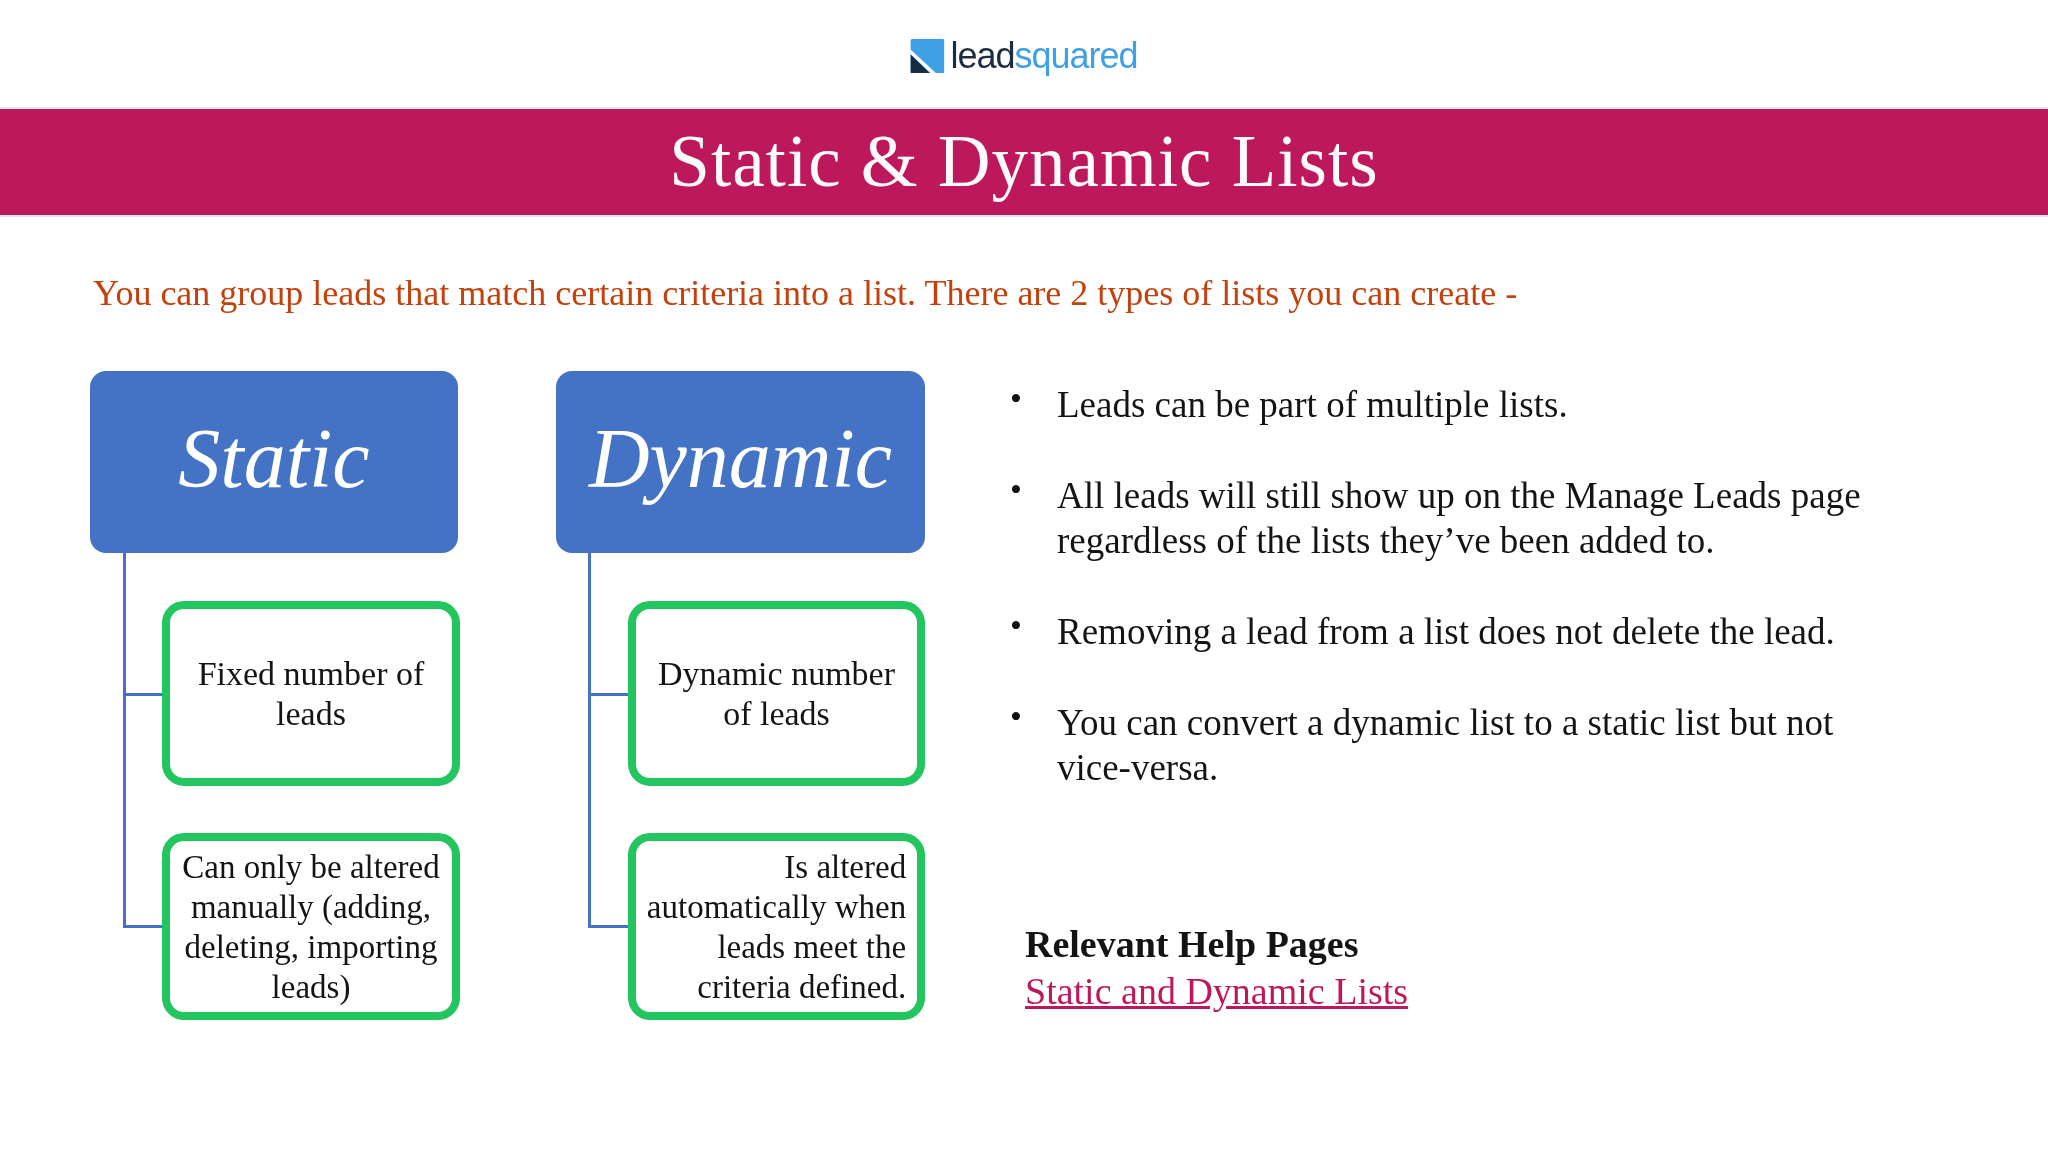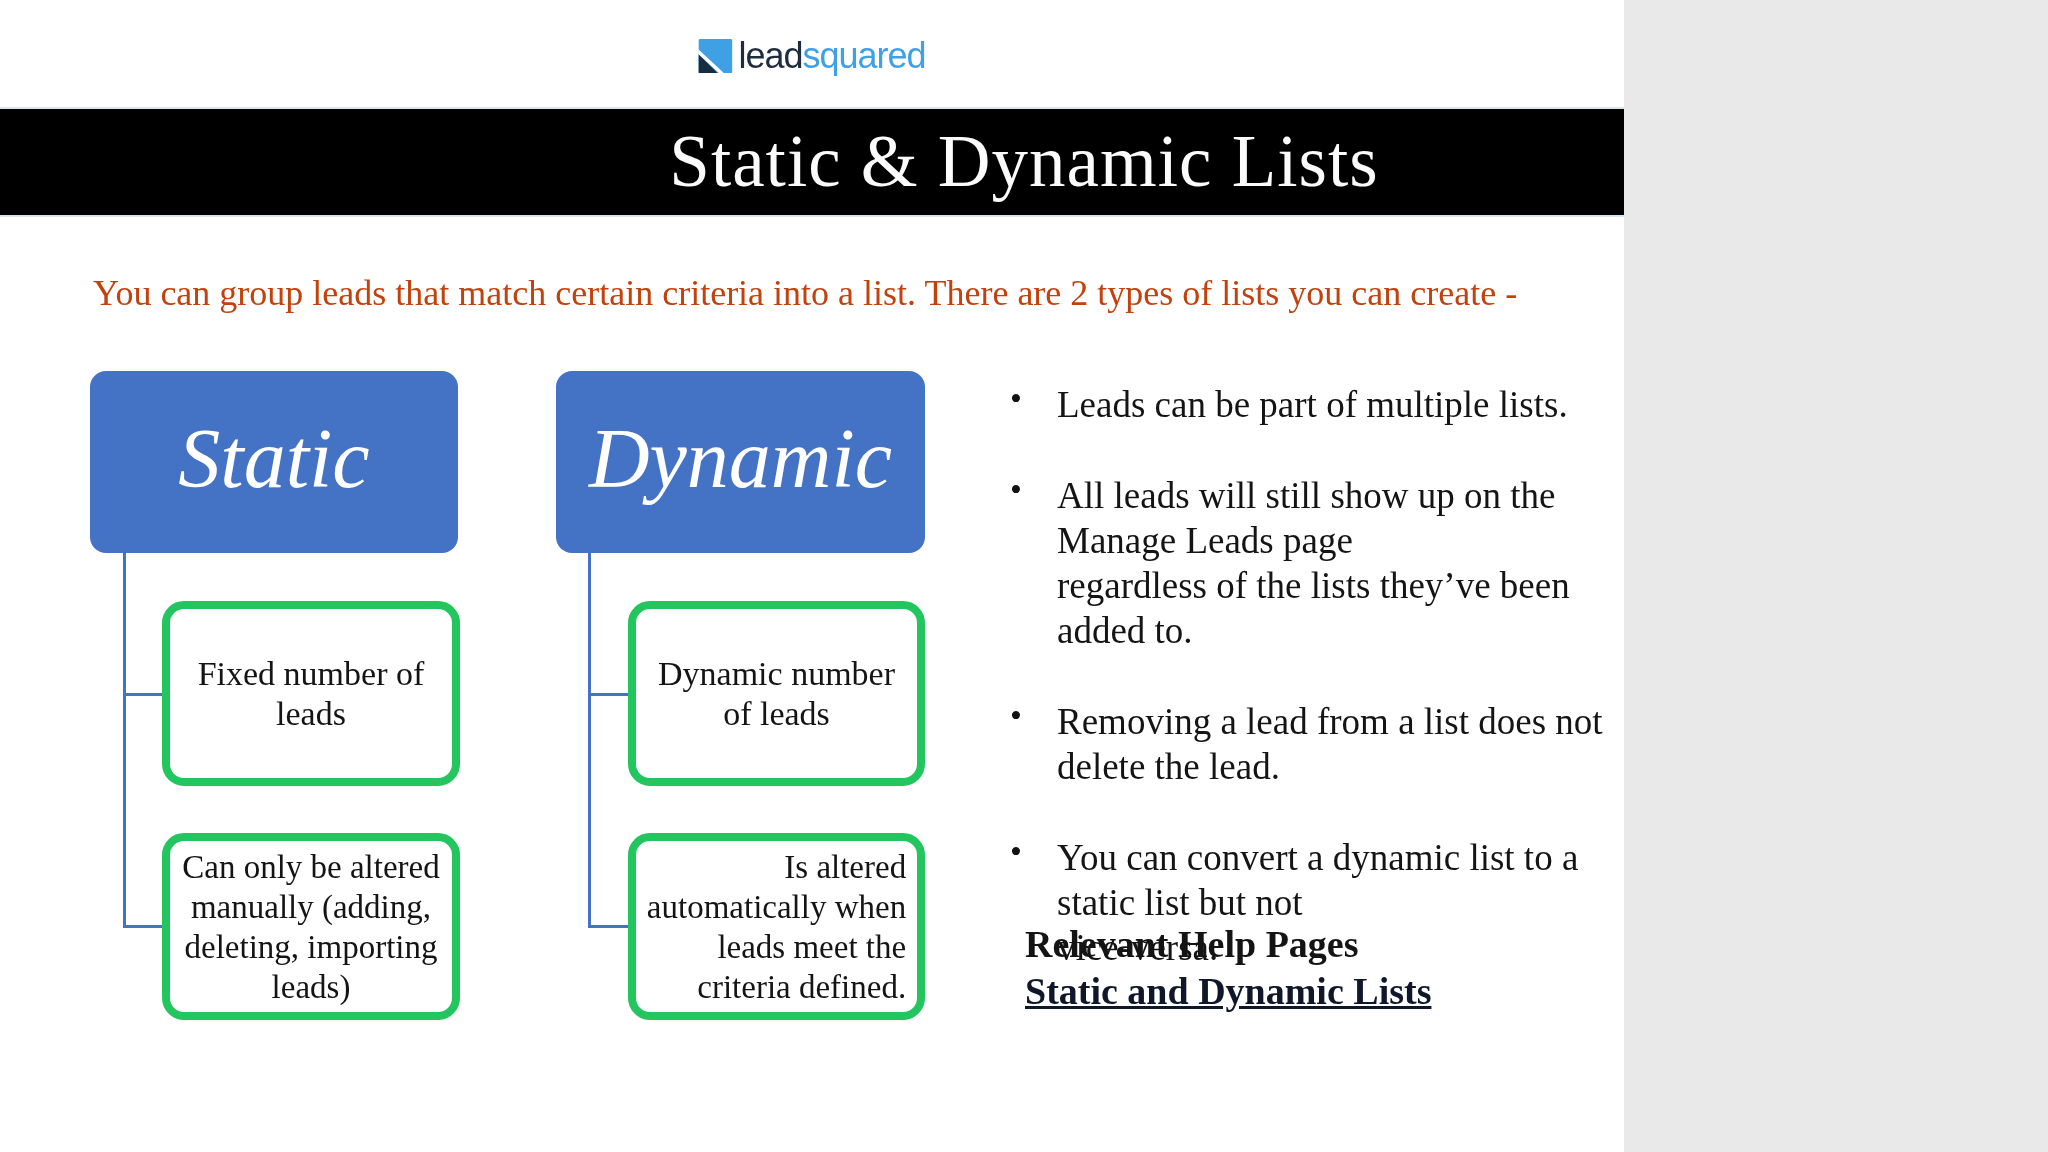"lead" #page { width: 1624px -> 2048px }
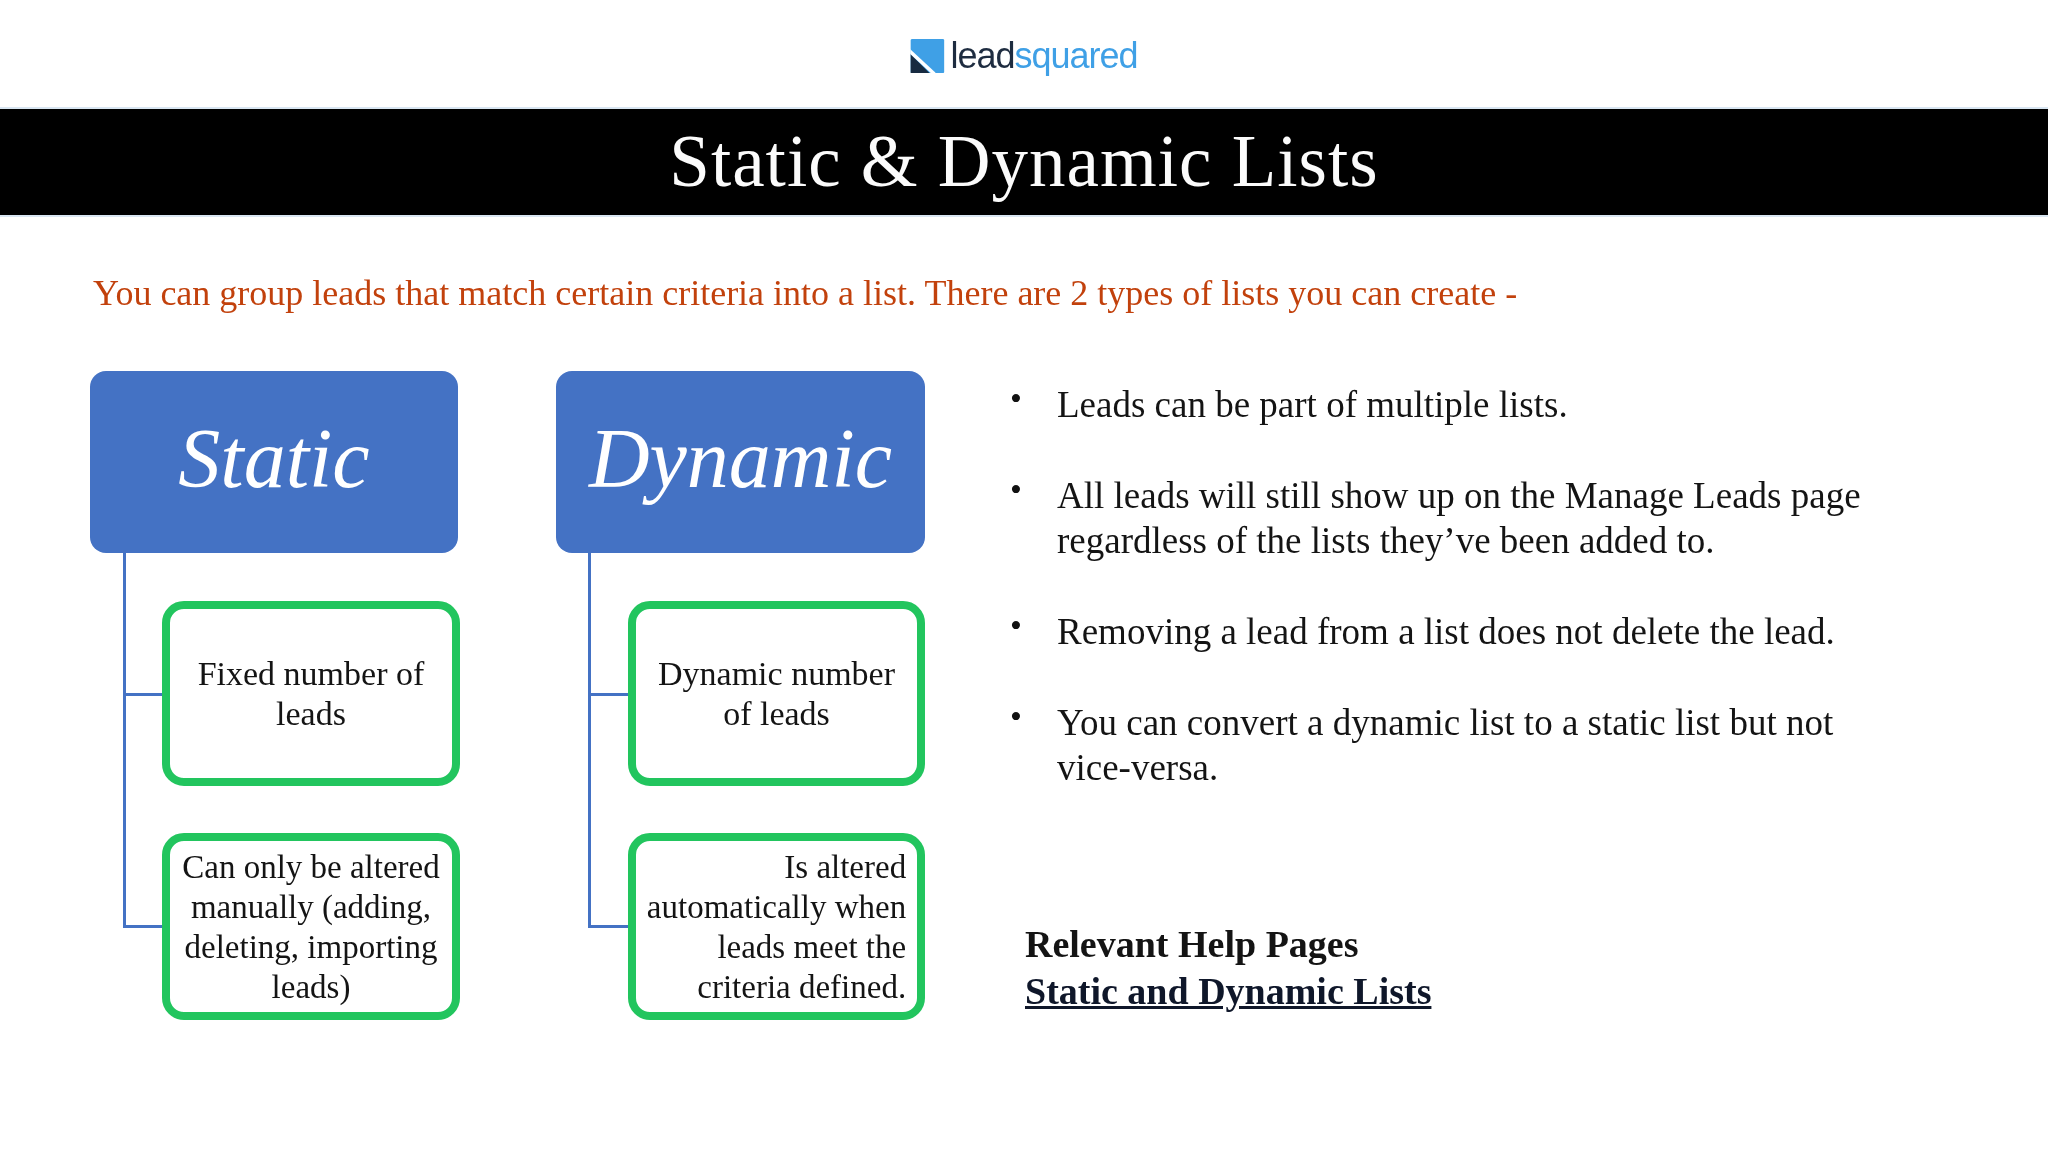"Static & Dynamic Lists" .banner { background: #000000 -> #be185d }
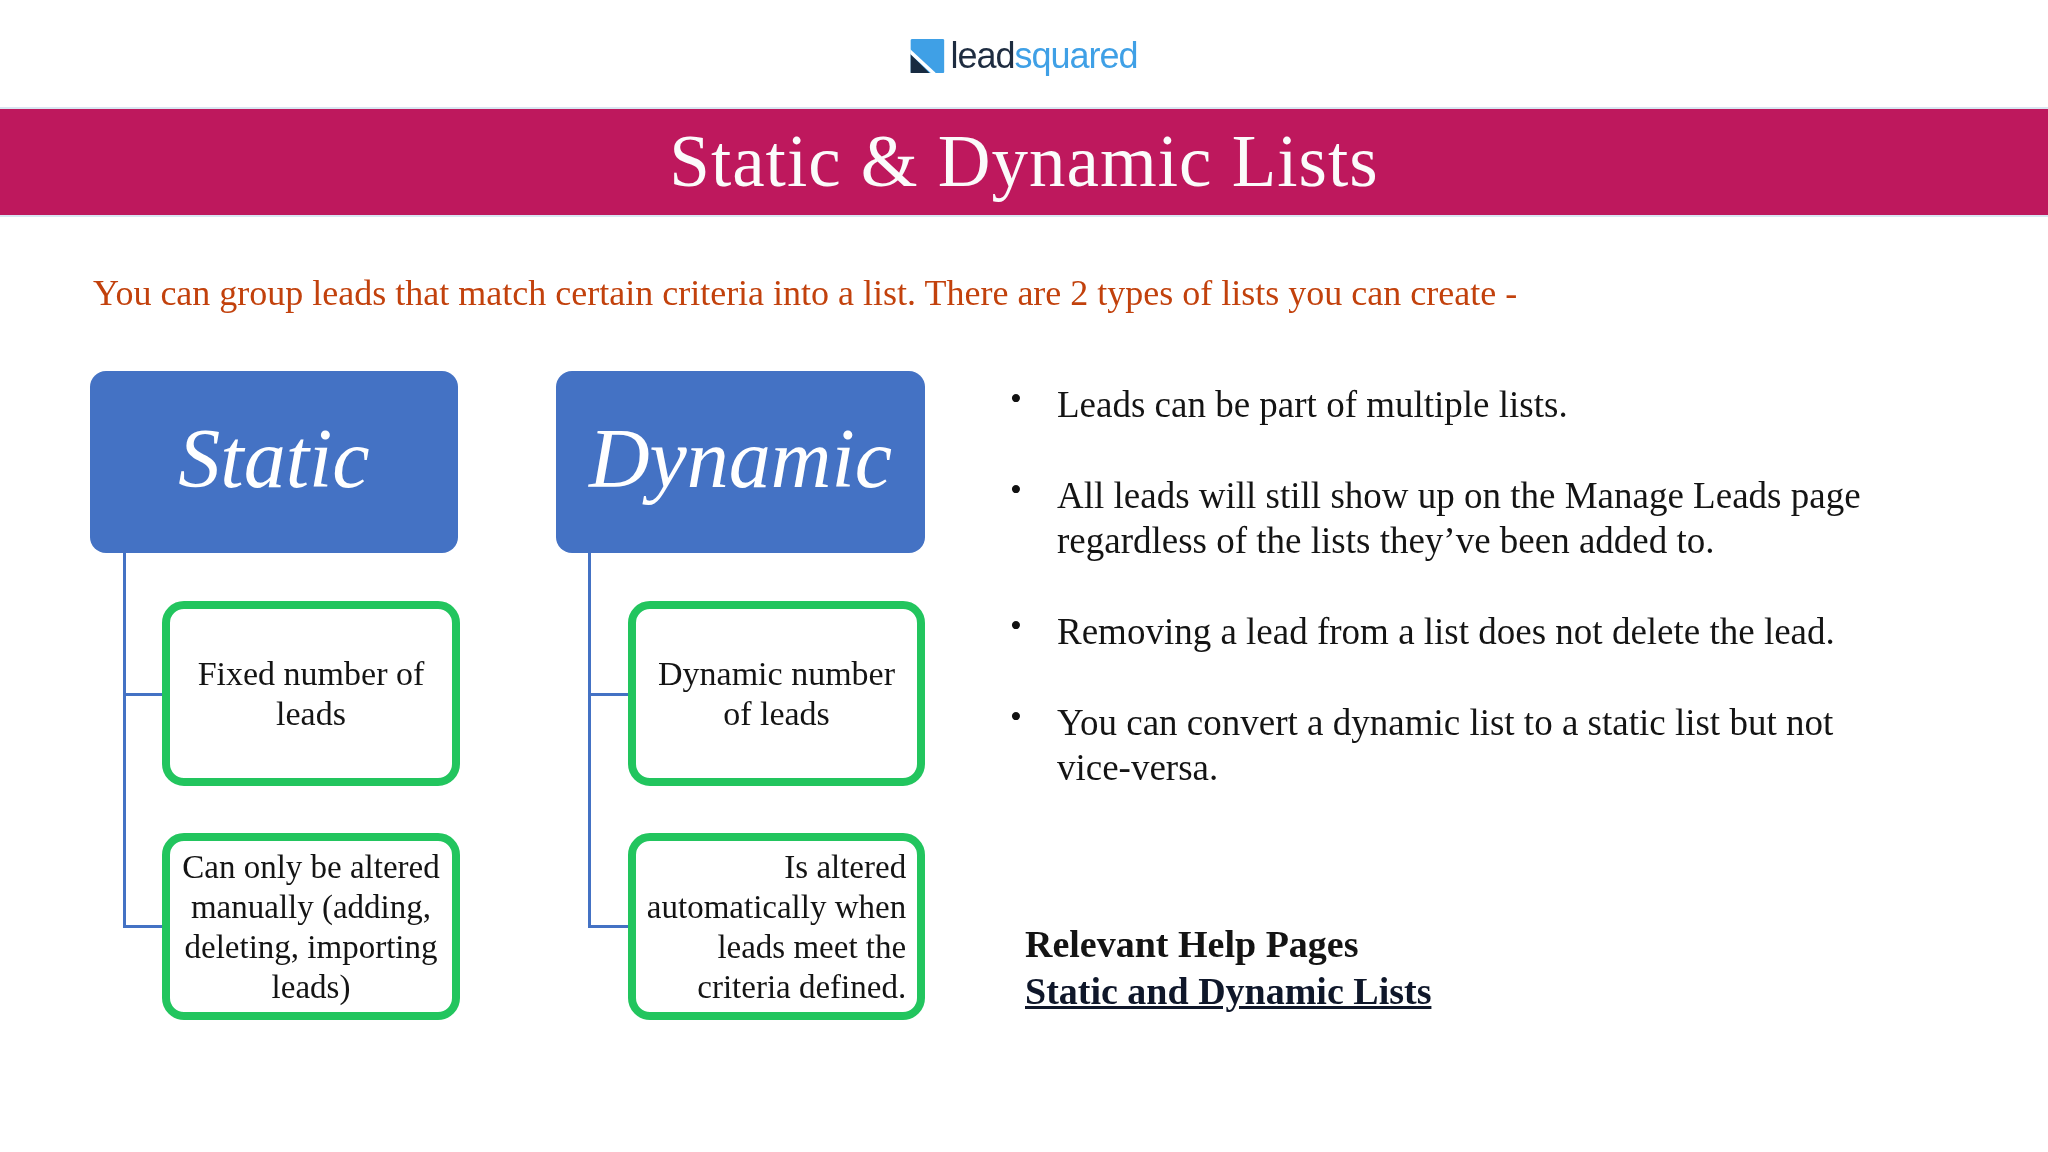"Static and Dynamic Lists" .help a { color: #0f172a -> #be185d; font-weight: bold -> none }
